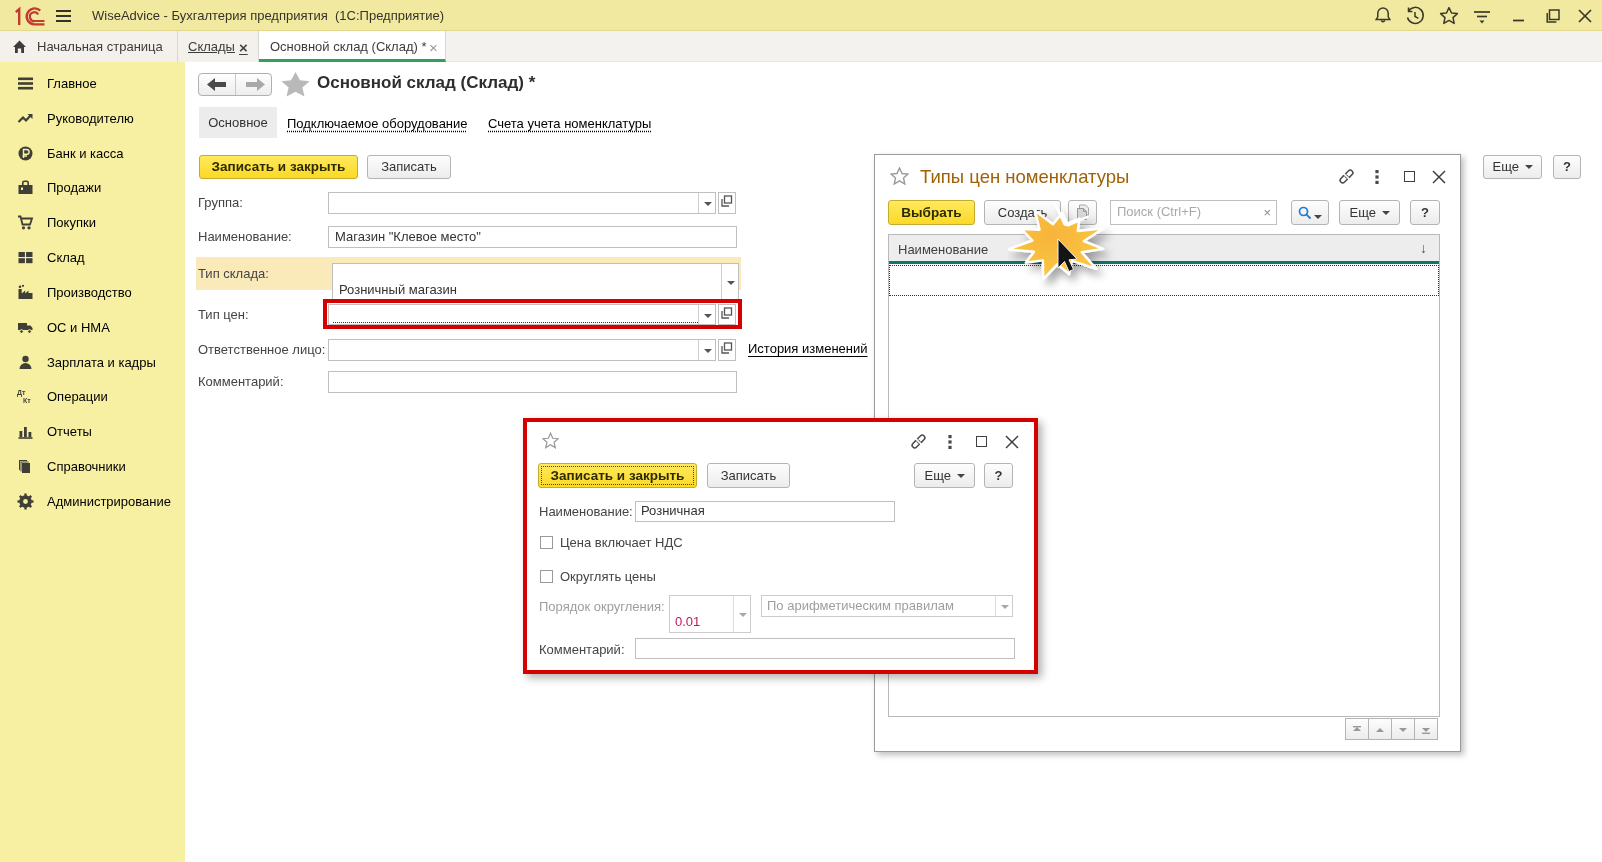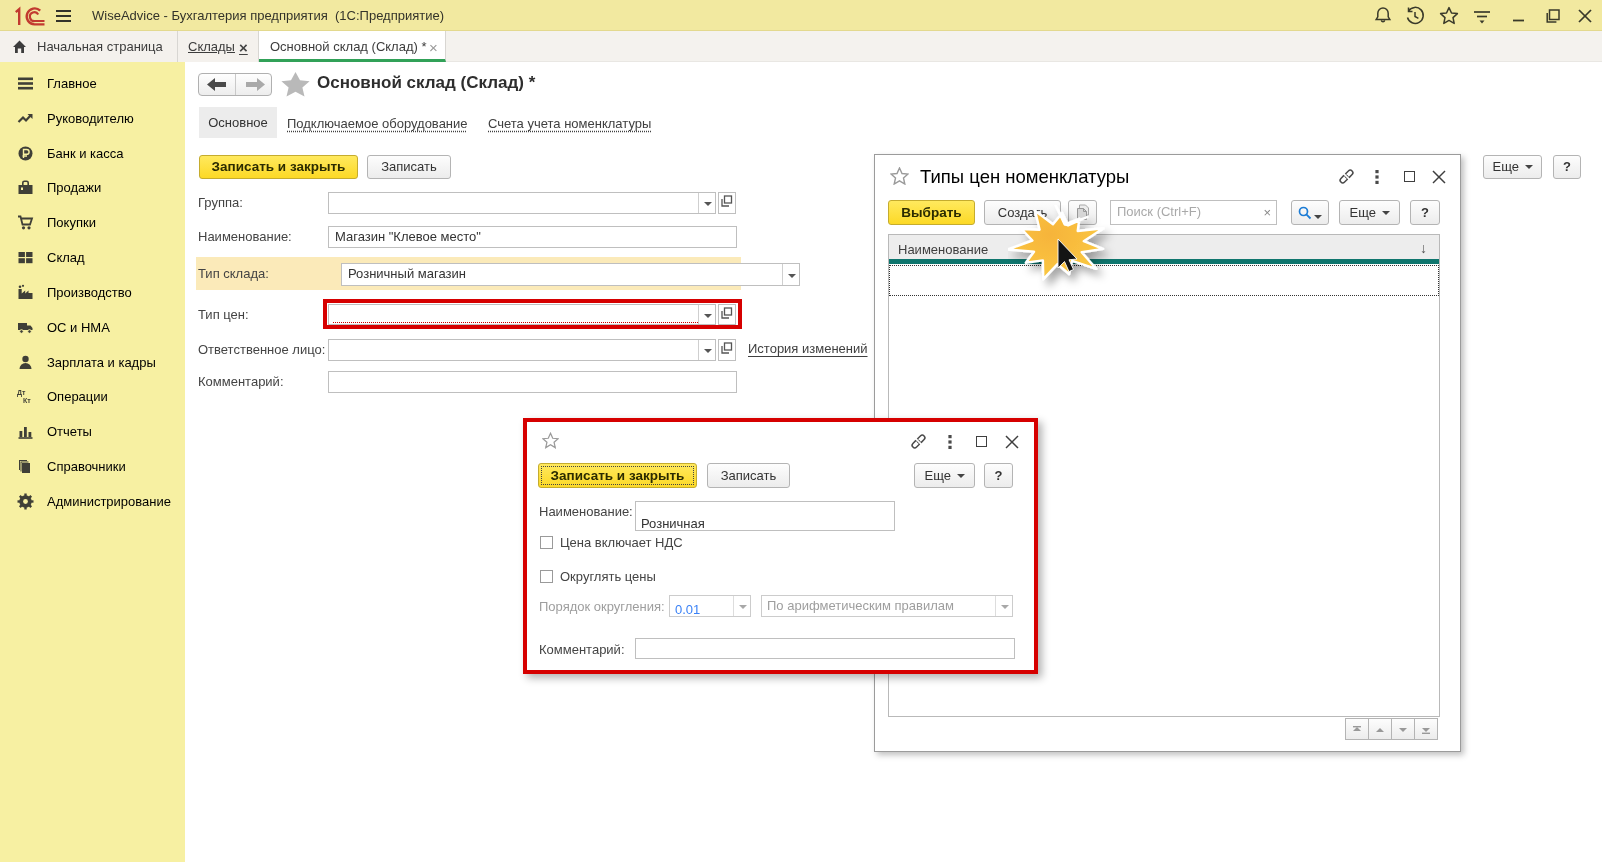"Подключаемое оборудование" .link { color: #404040 -> #000000 }
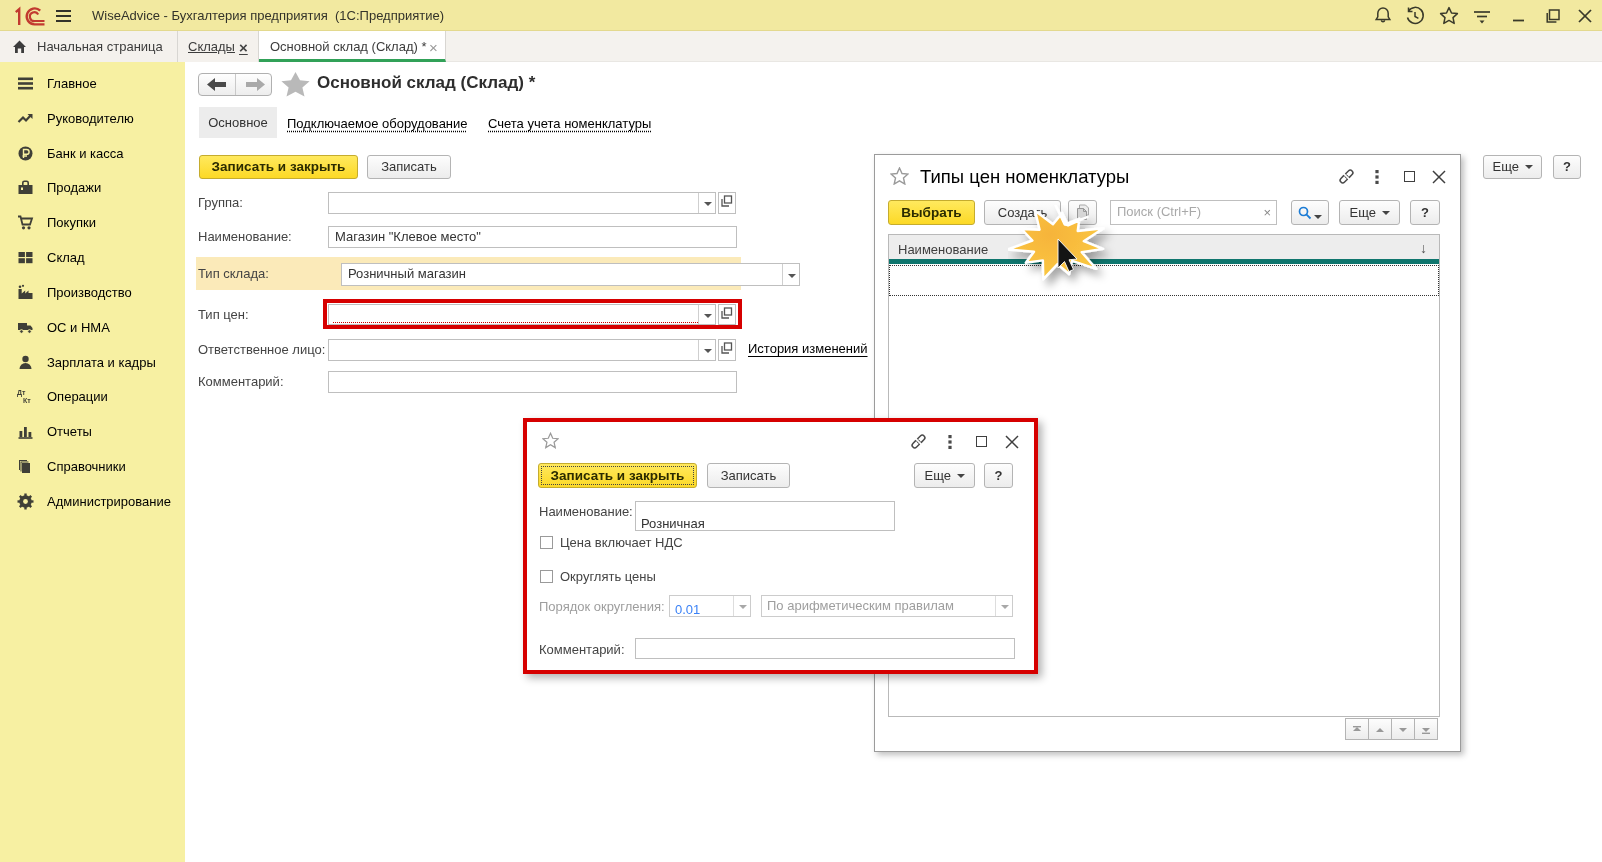"Типы цен номенклатуры" div.abs { color: #000000 -> #a16207 }
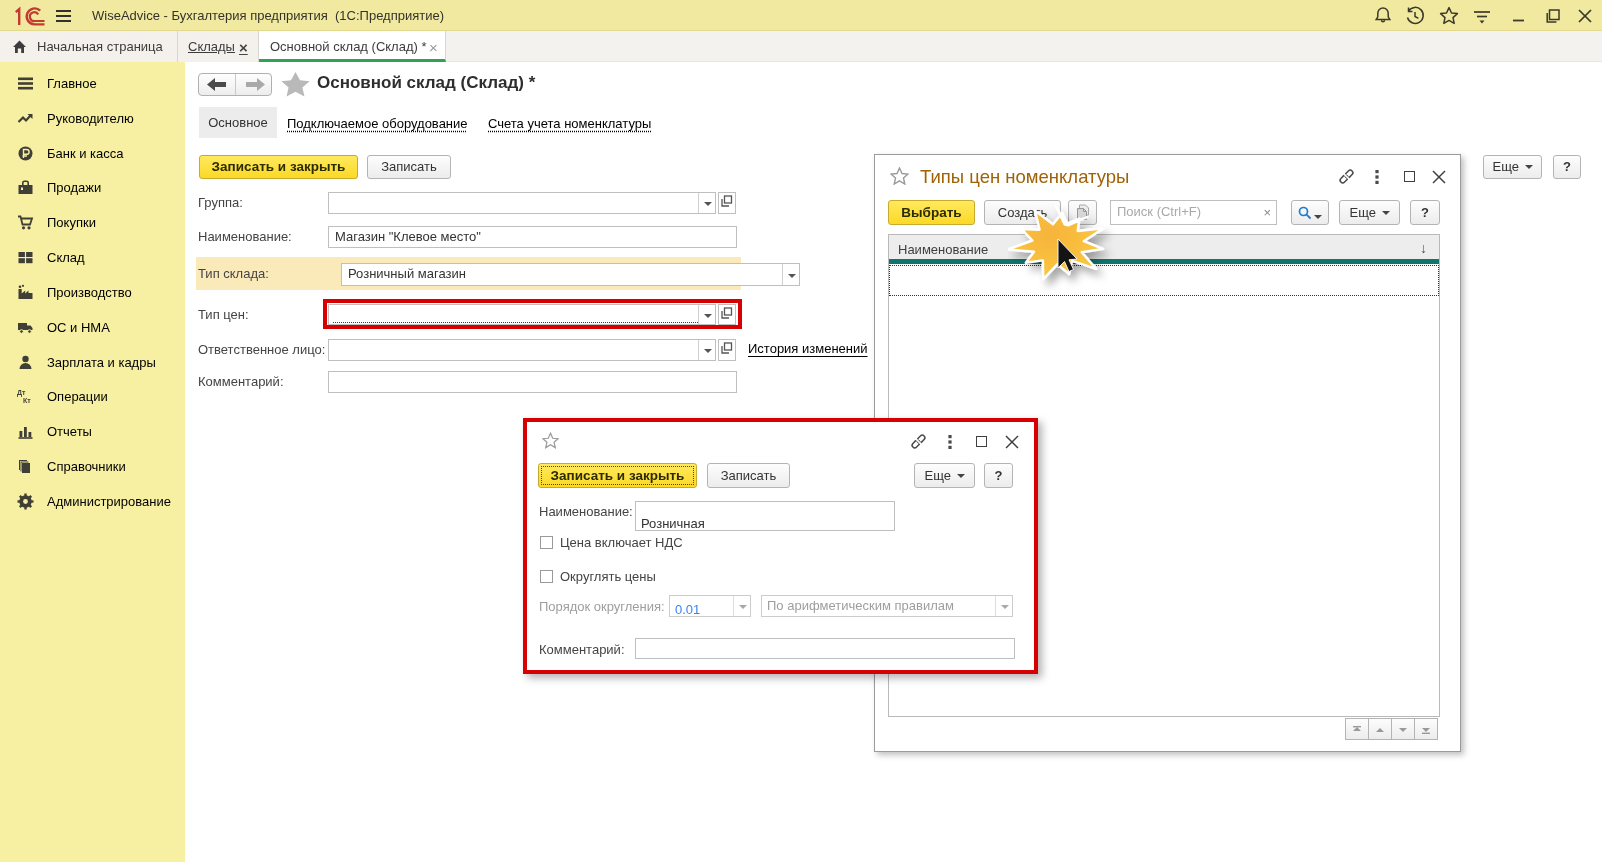"Наименование" div.abs { border-bottom: 5px solid #0f766e -> 3px solid #0f766e }
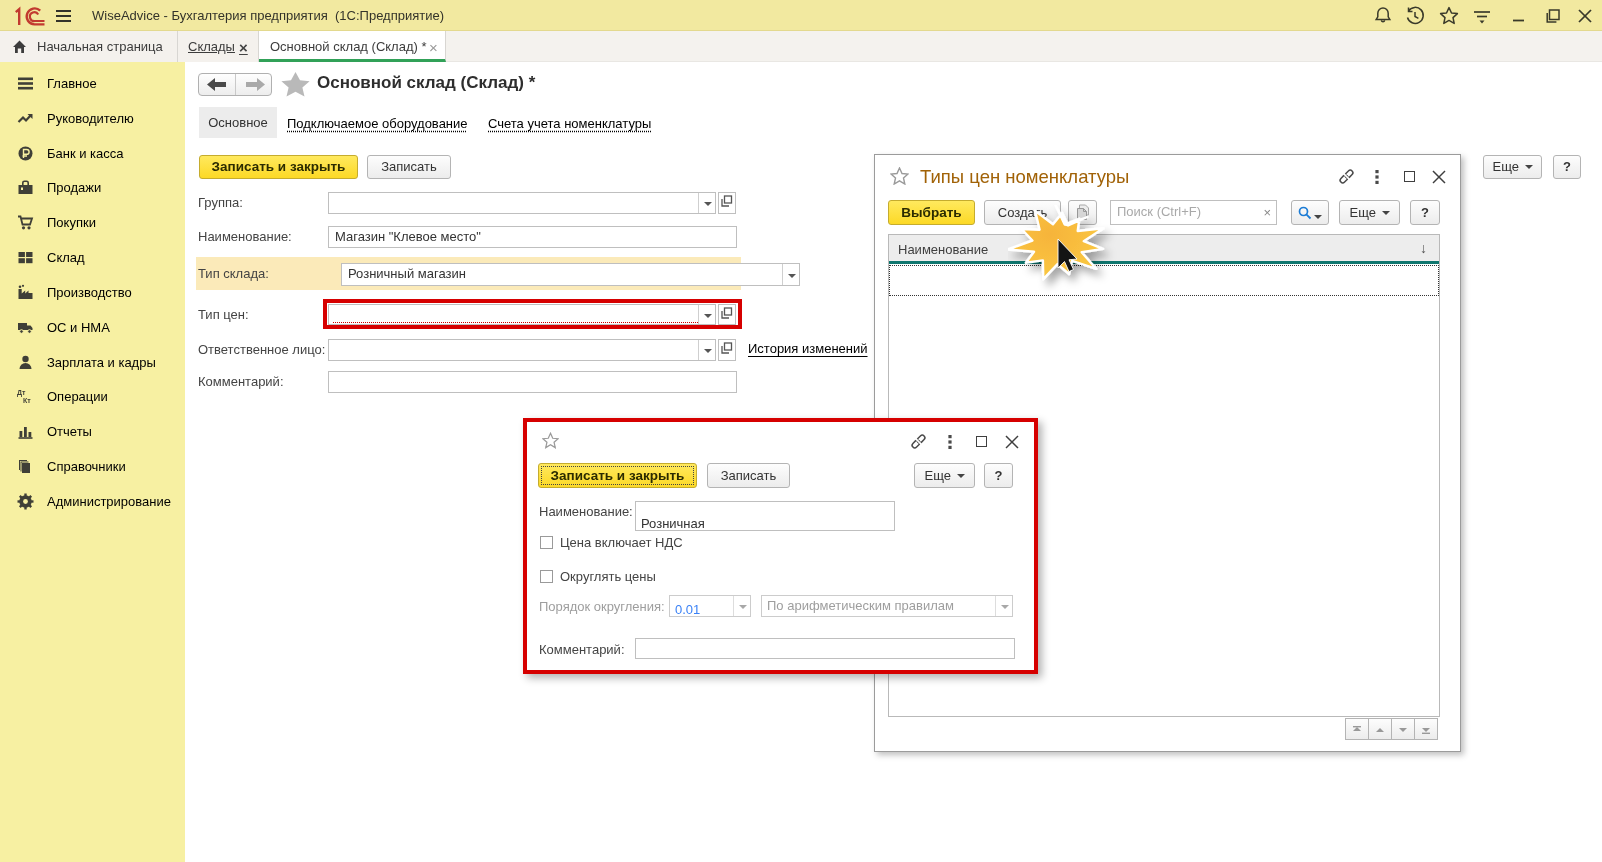"Розничный магазин" div.inp { left: 341px -> 332px; padding: 2px 6px -> 18px 6px; width: 459px -> 407px }
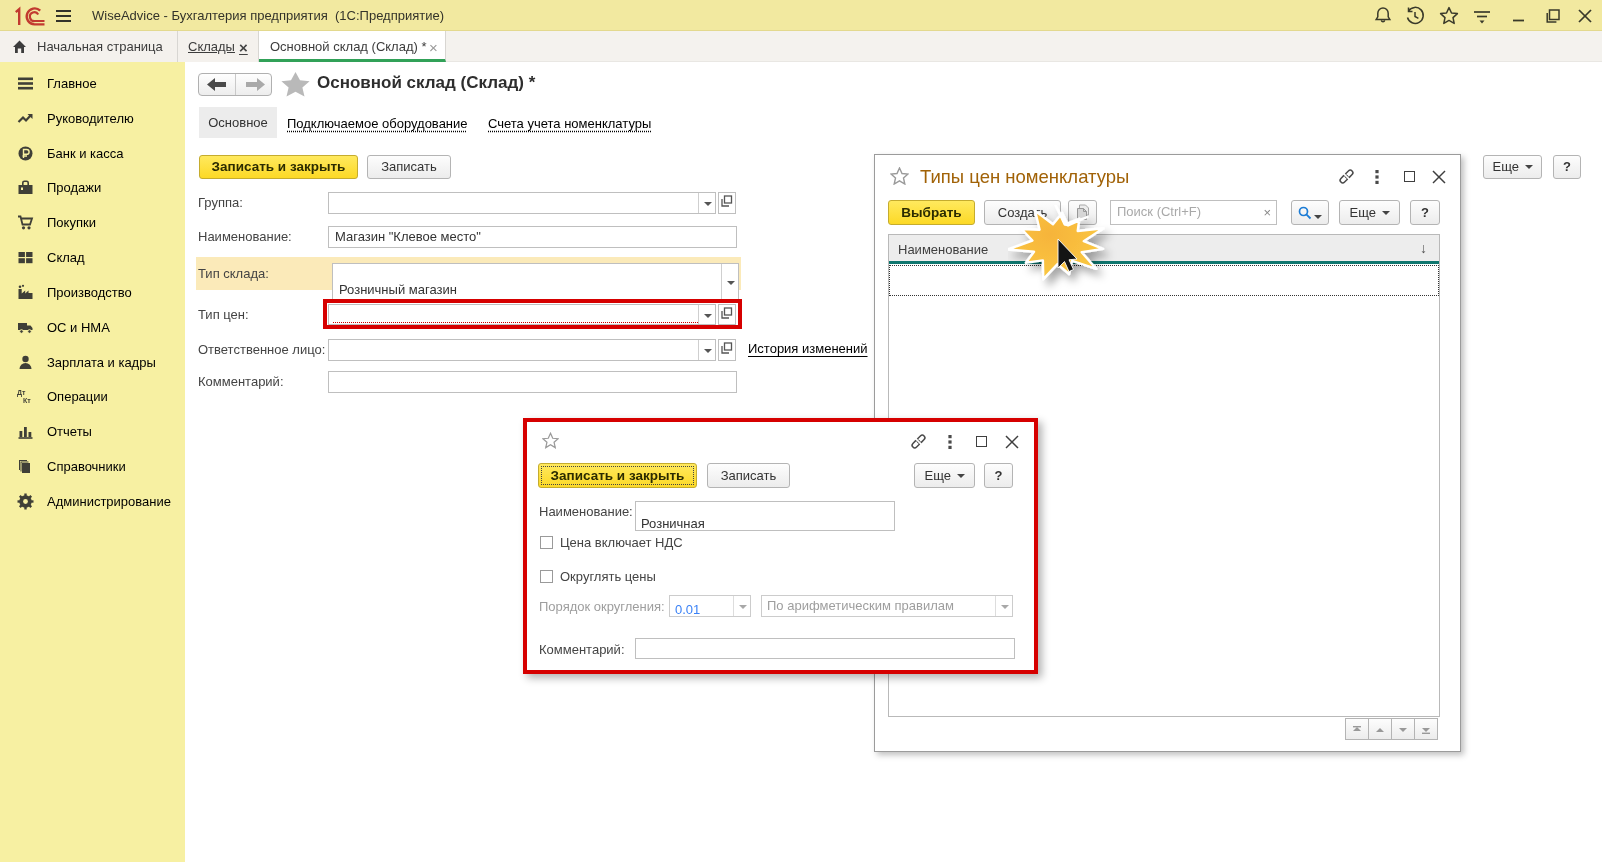"Розничная" div.inp { padding: 14px 5px -> 1px 5px }
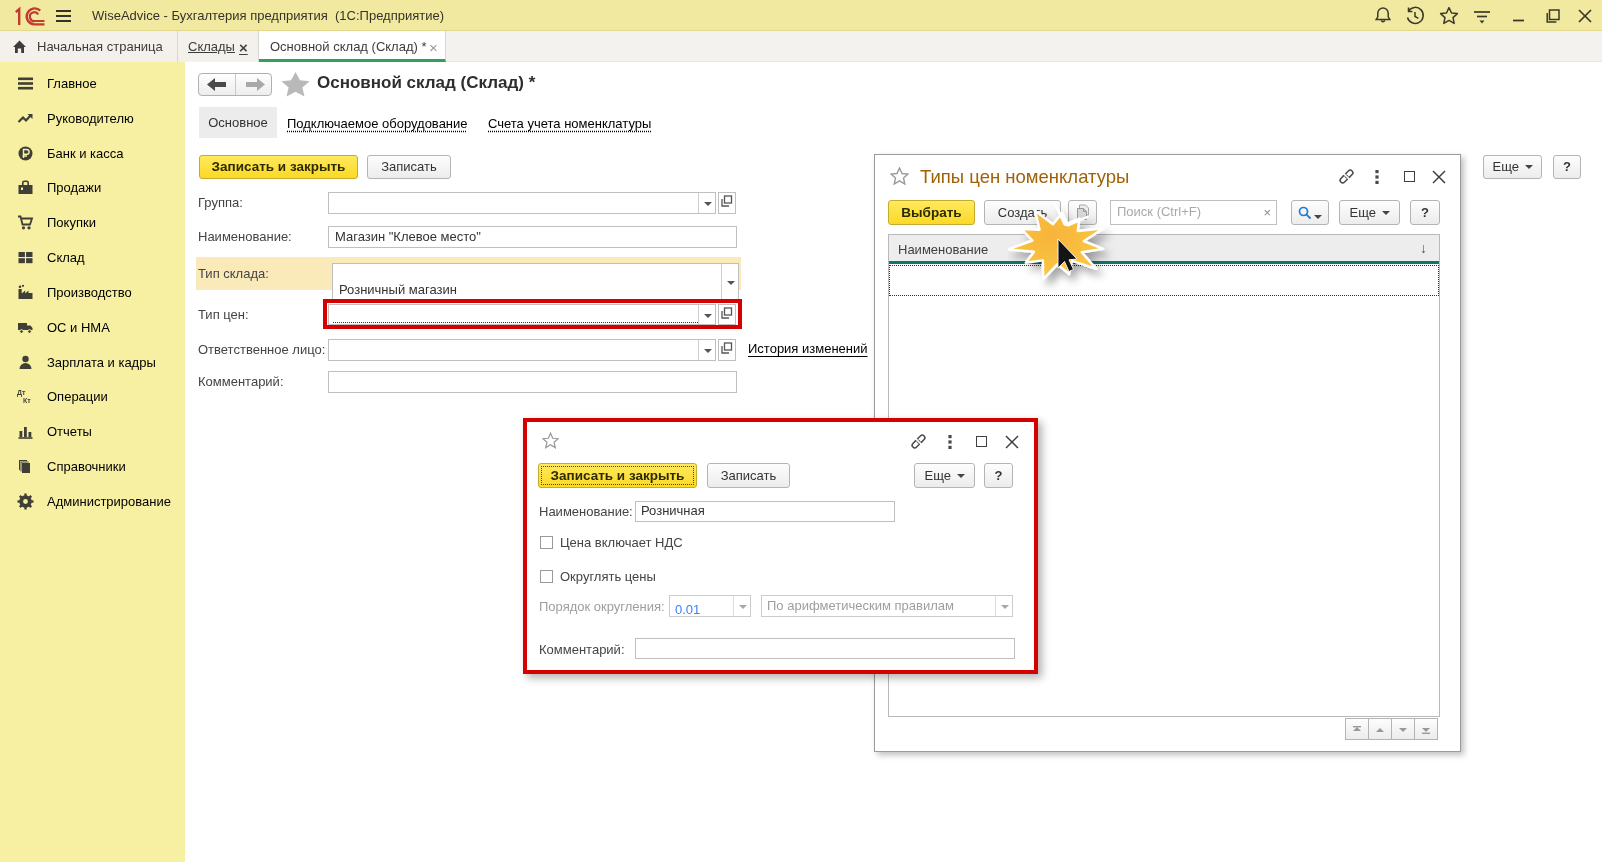"0.01" div.inp { color: #3b82f6 -> #be185d; padding: 6px 5px -> 18px 5px }
